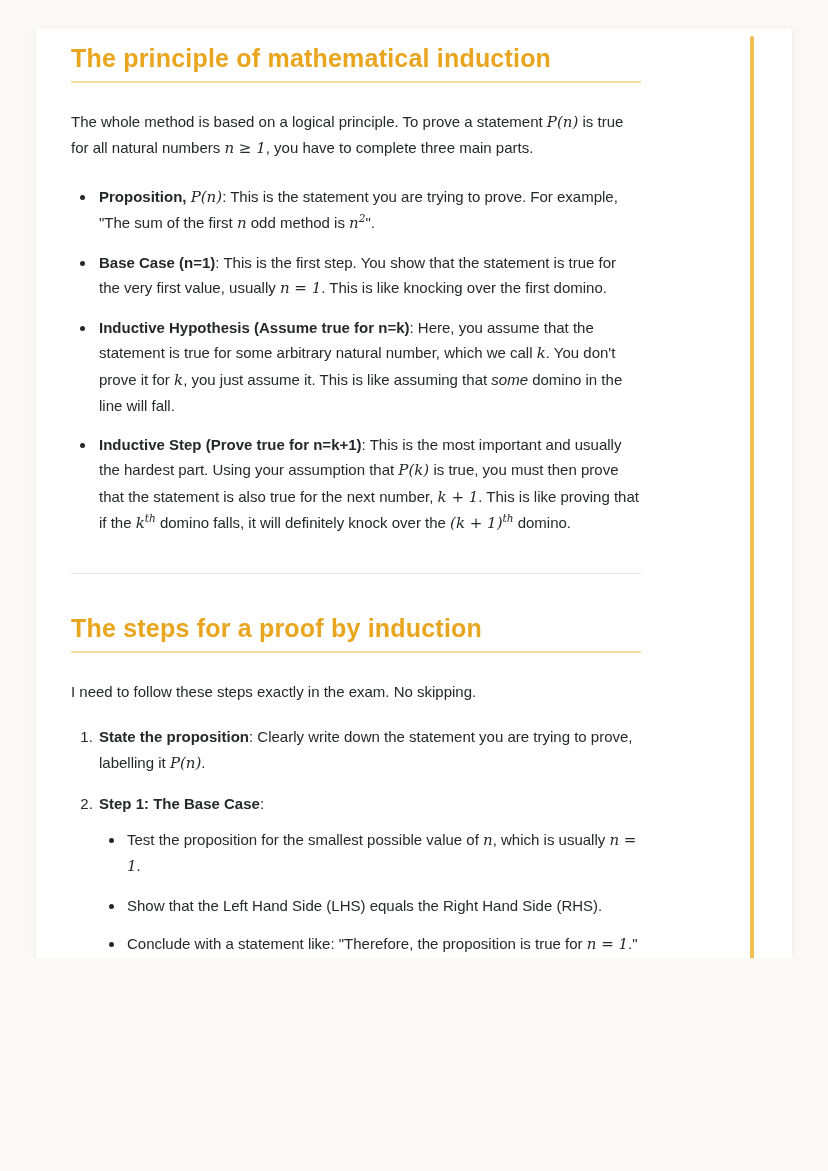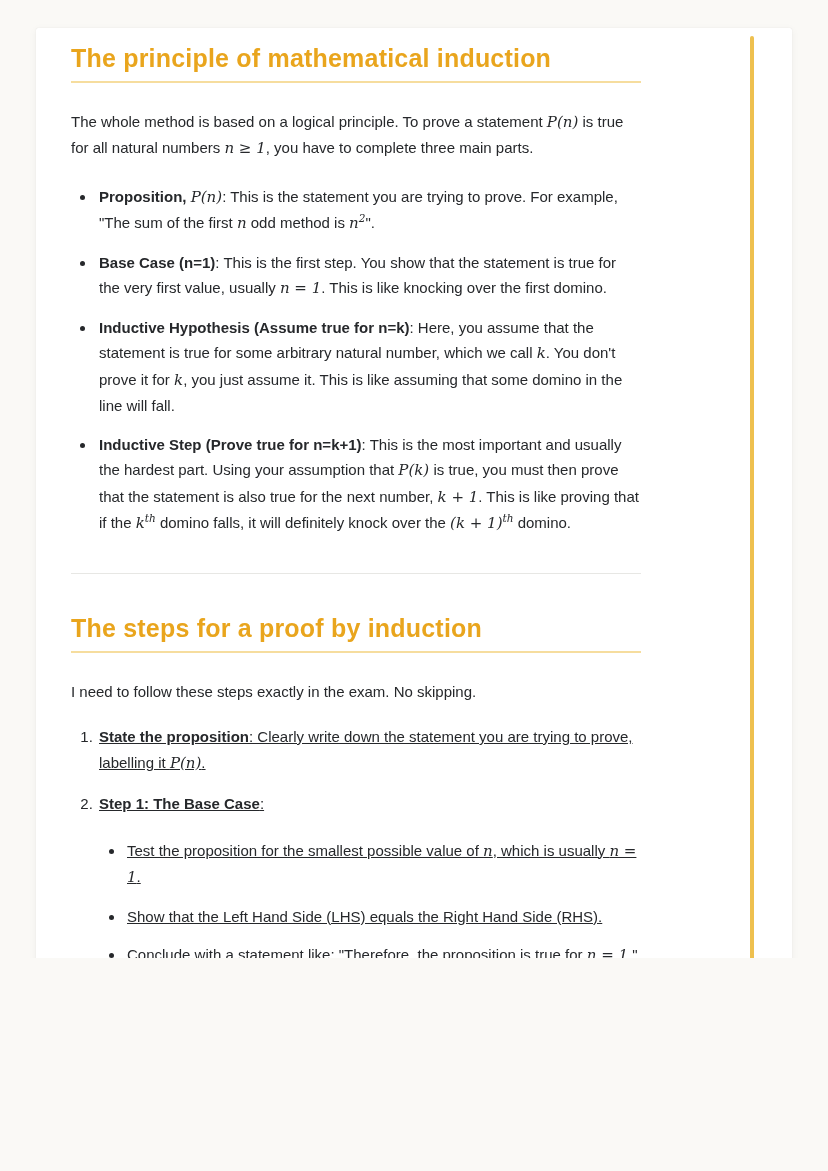"some" .i { font-style: none -> italic }
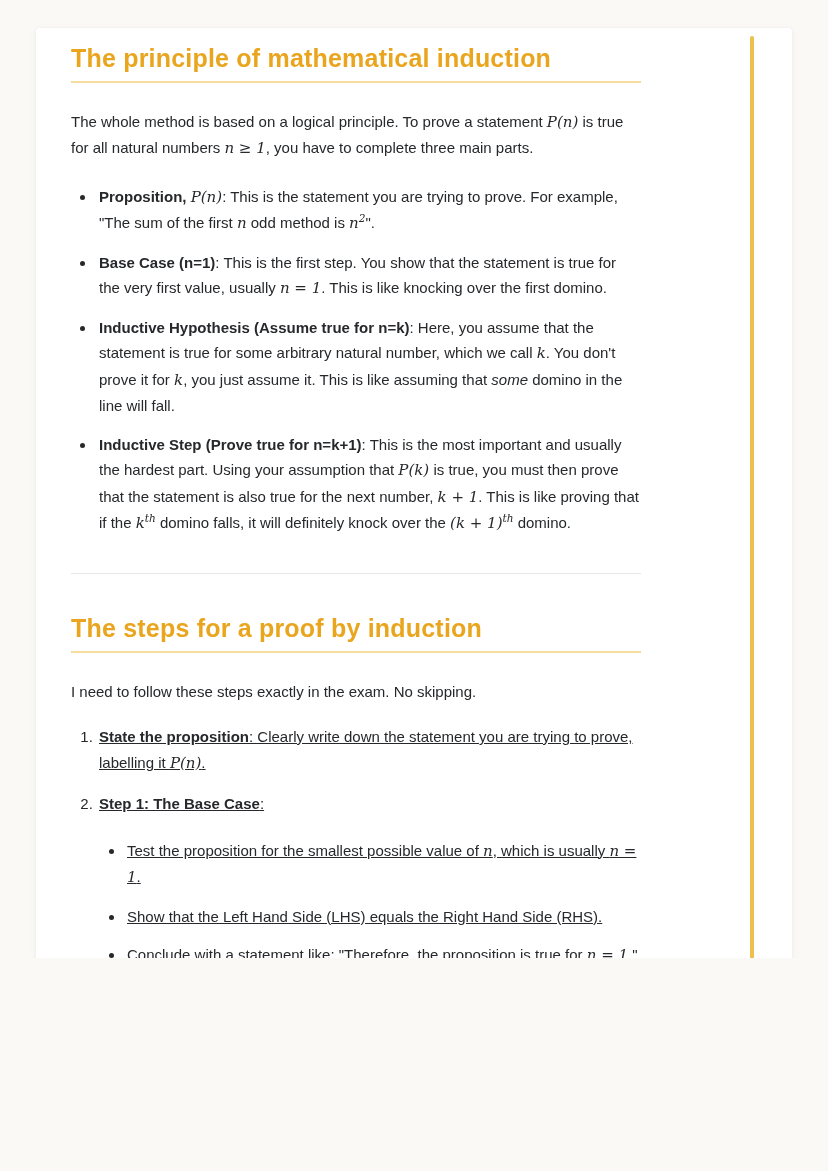"State the proposition: Clearly write" ol.main { text-decoration: underline -> none }
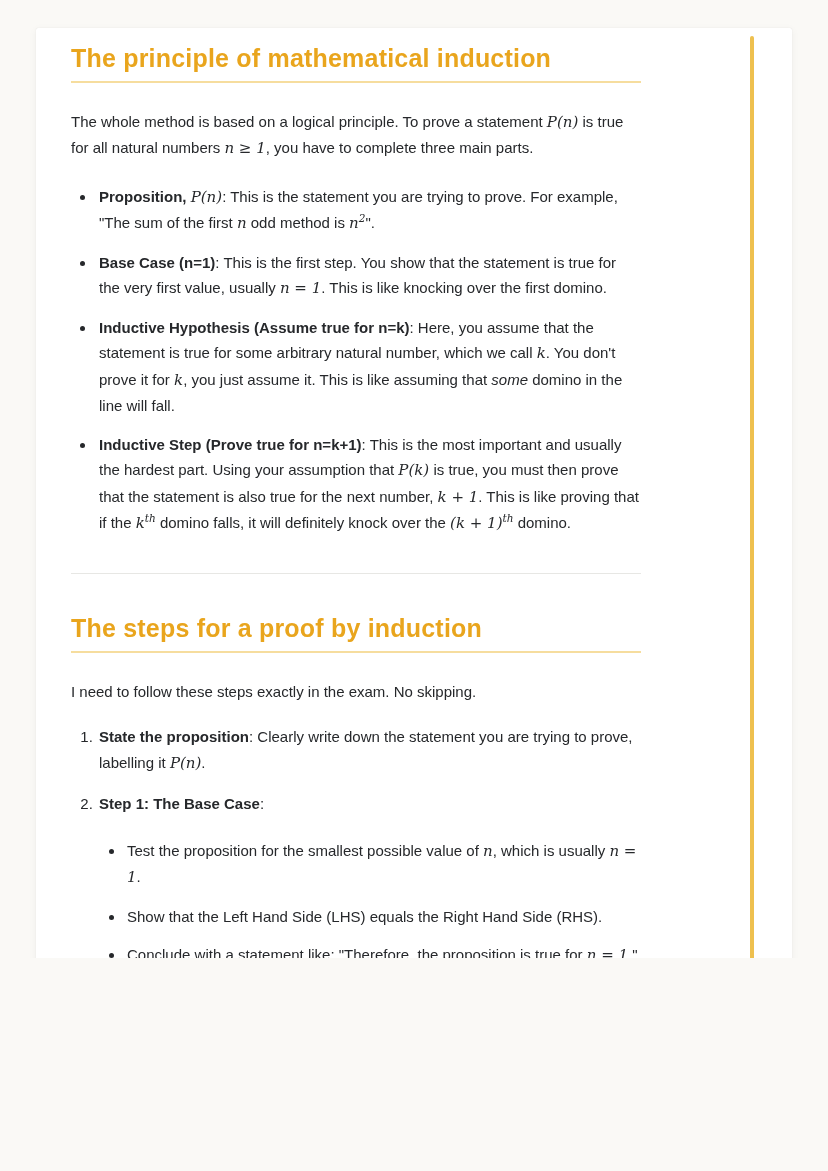"Test the proposition for the" ul.sub { margin: 21px 0 4px 0 -> 10px 0 4px 0 }
